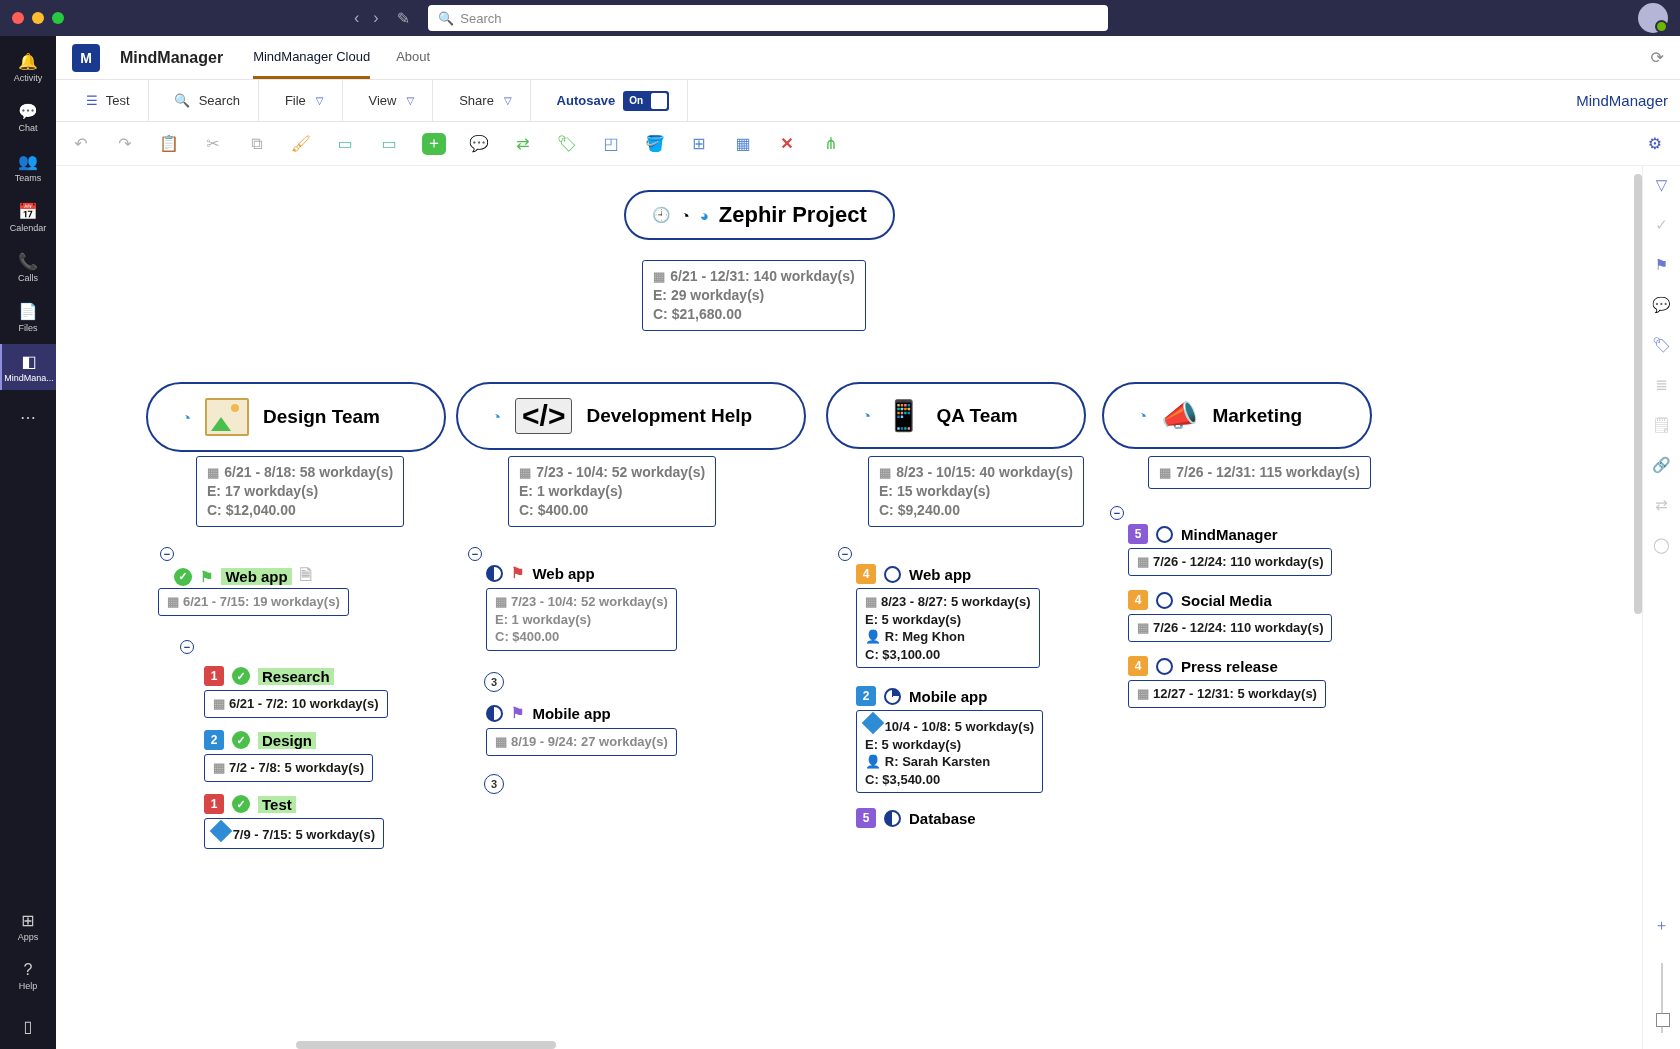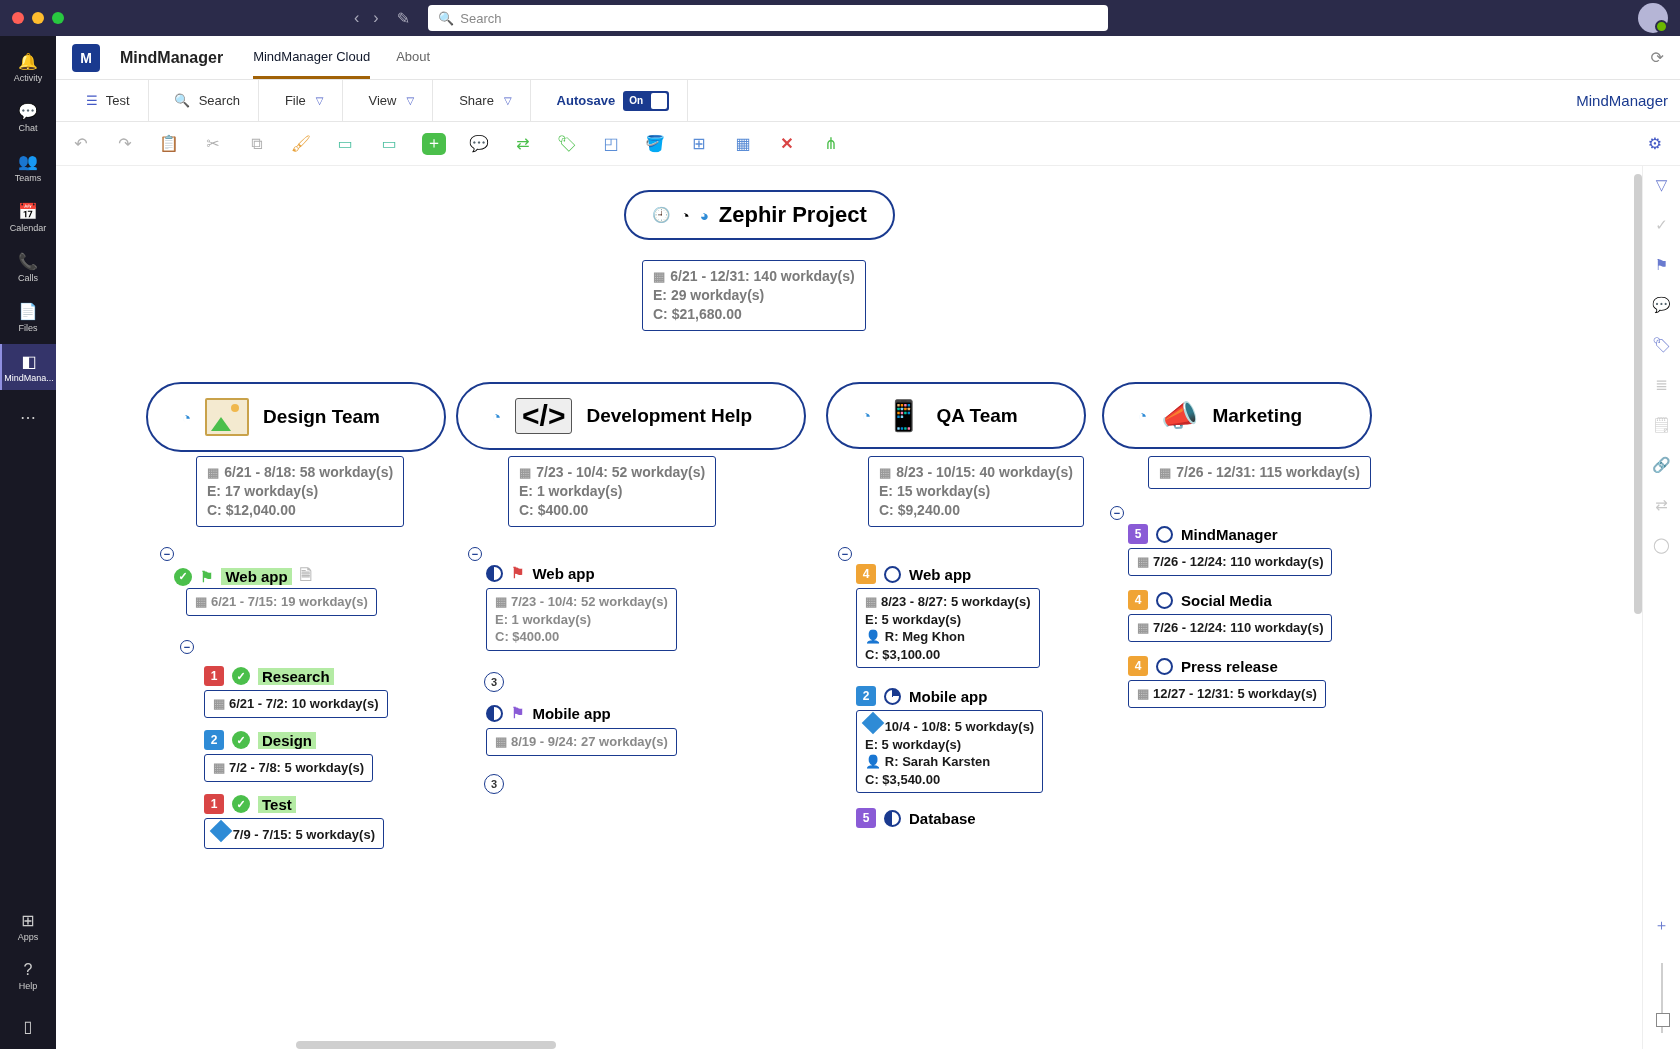"▦ 6/21 - 7/15: 19" div.task-sub { left: 130px -> 102px }
